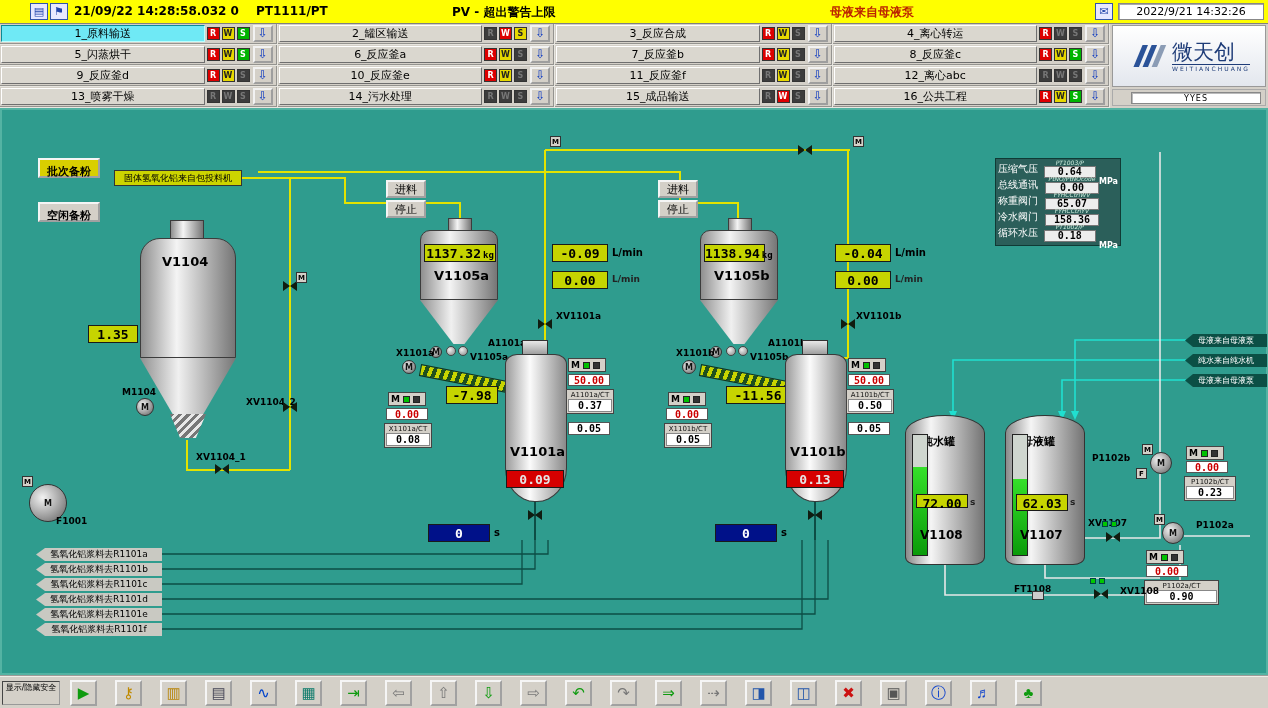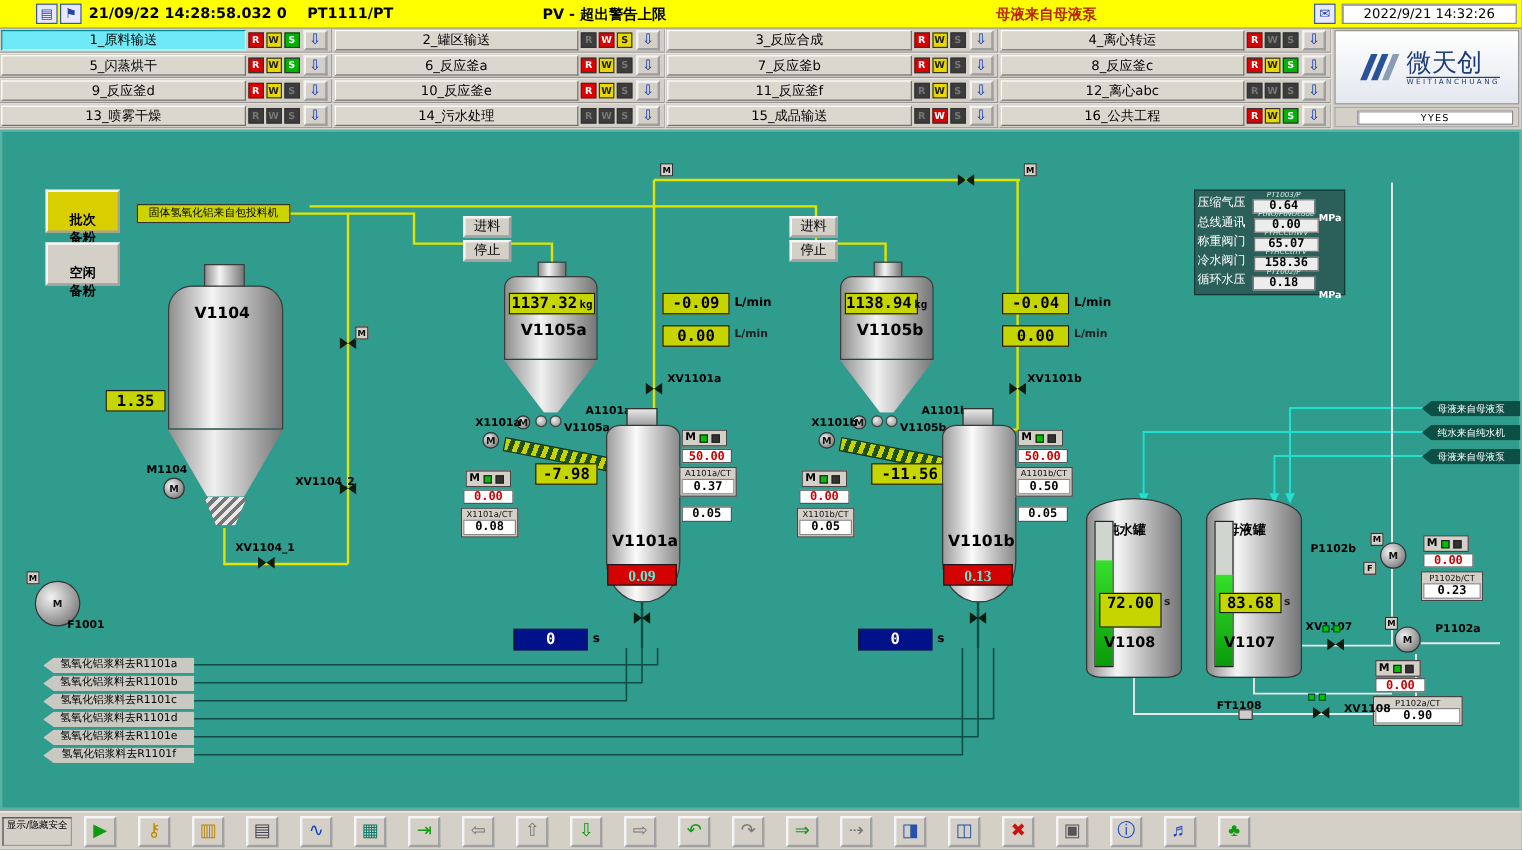"批次备粉" .btn3 { padding: 16px -> 4px }
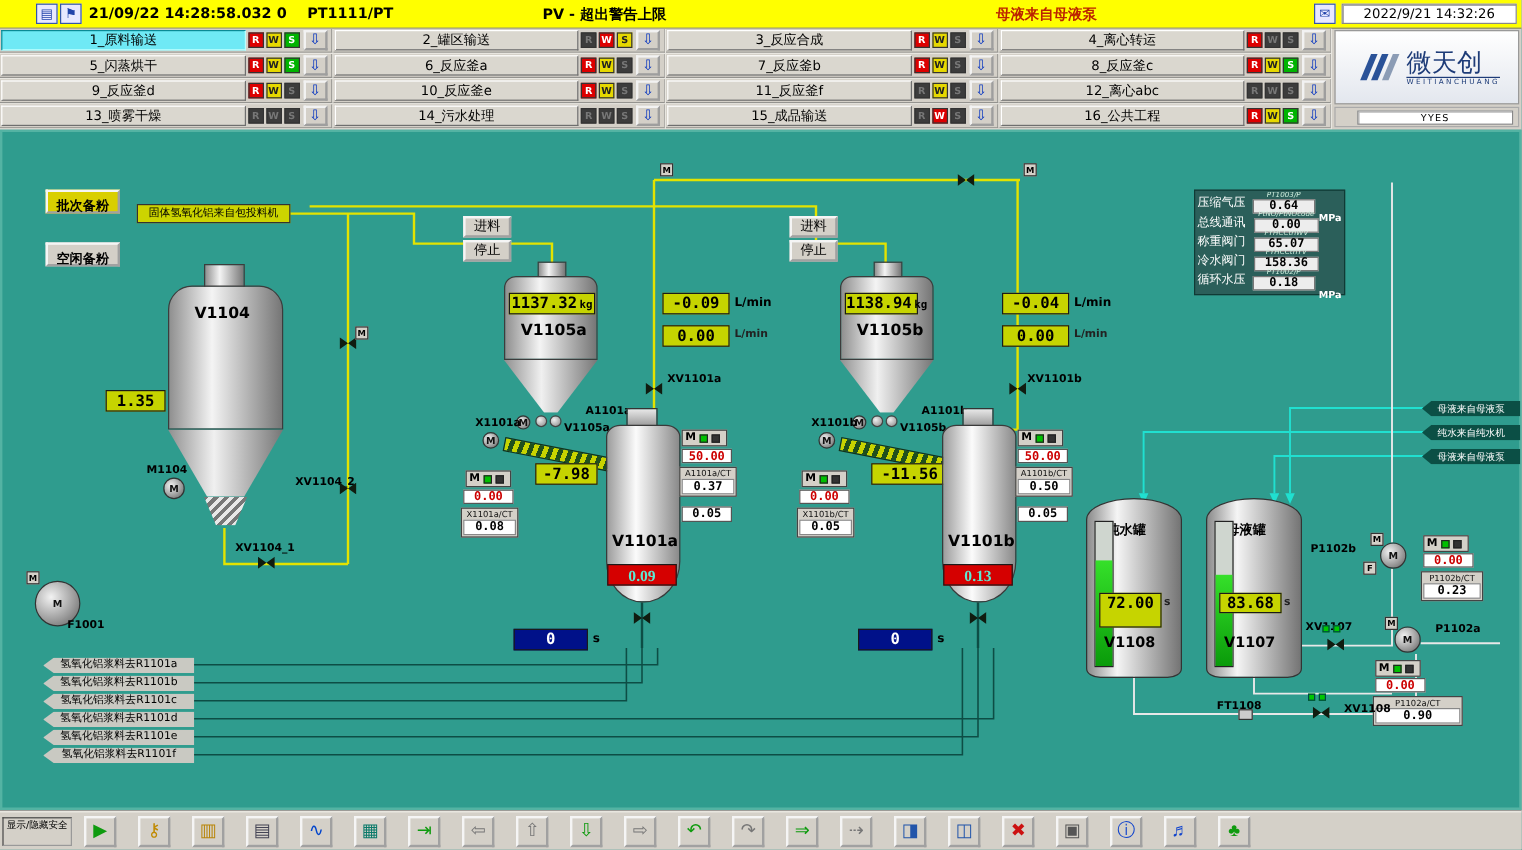"0.09" .val.red { color: #5eead4 -> #e5e5e5; font-family: Liberation Serif, serif -> none }
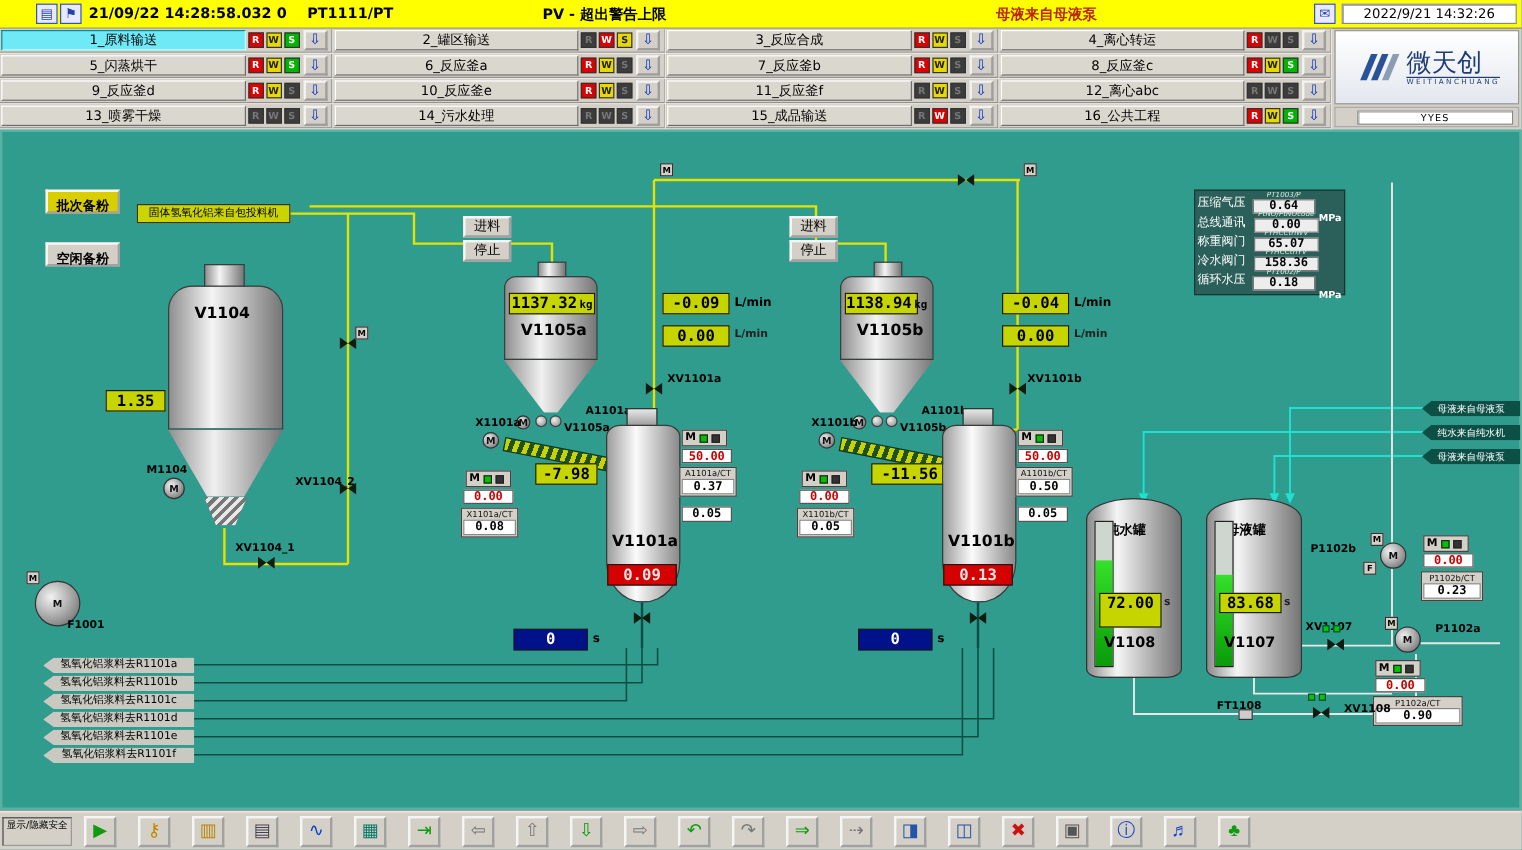"72.00" div.val { height: 29px -> 14px }
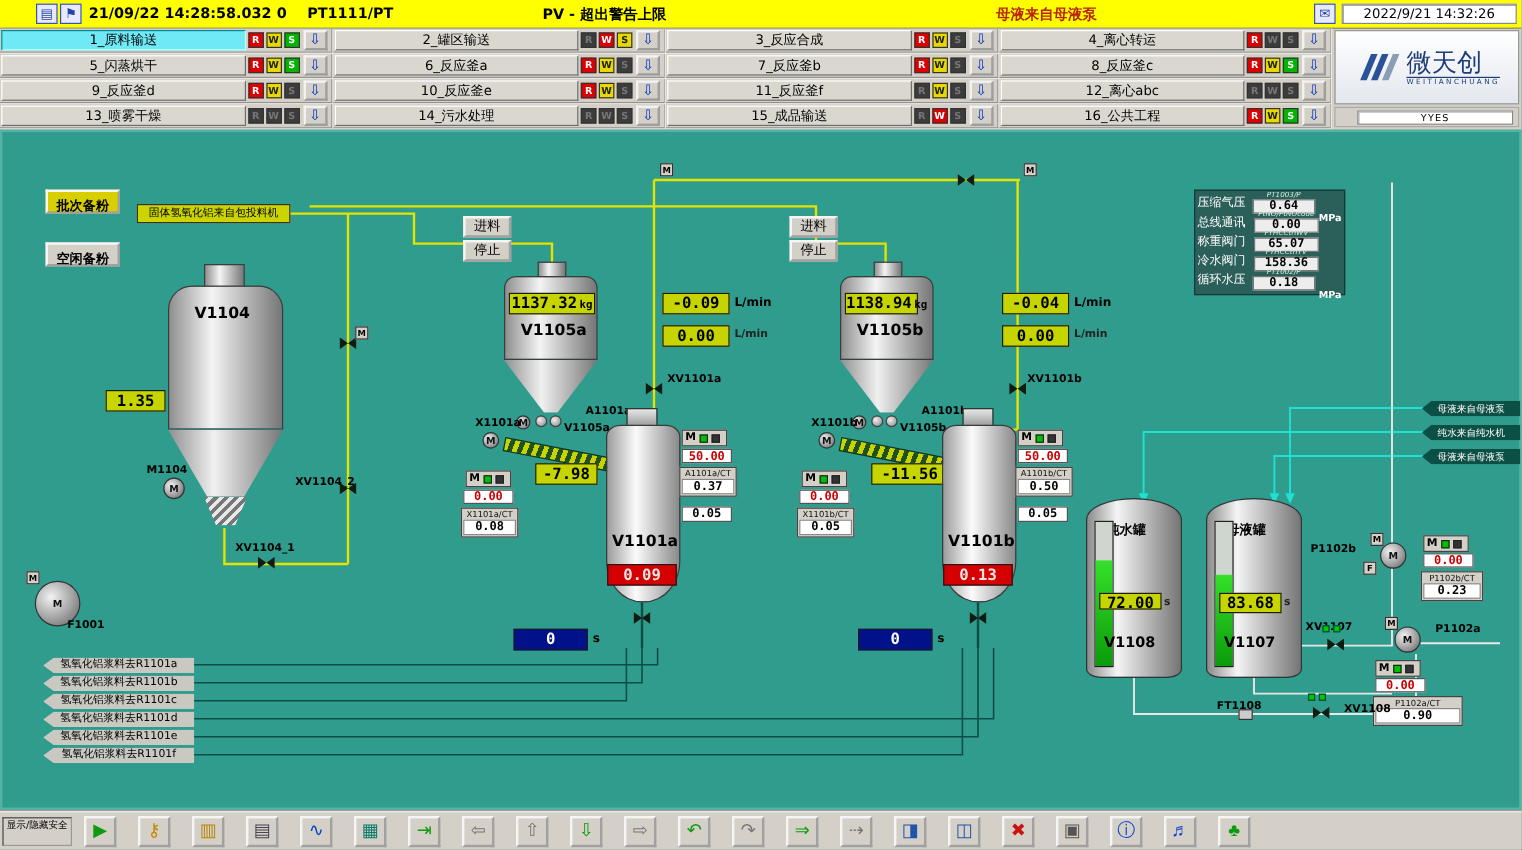"83.68" div.val { text: 83.68 -> 62.03 }
